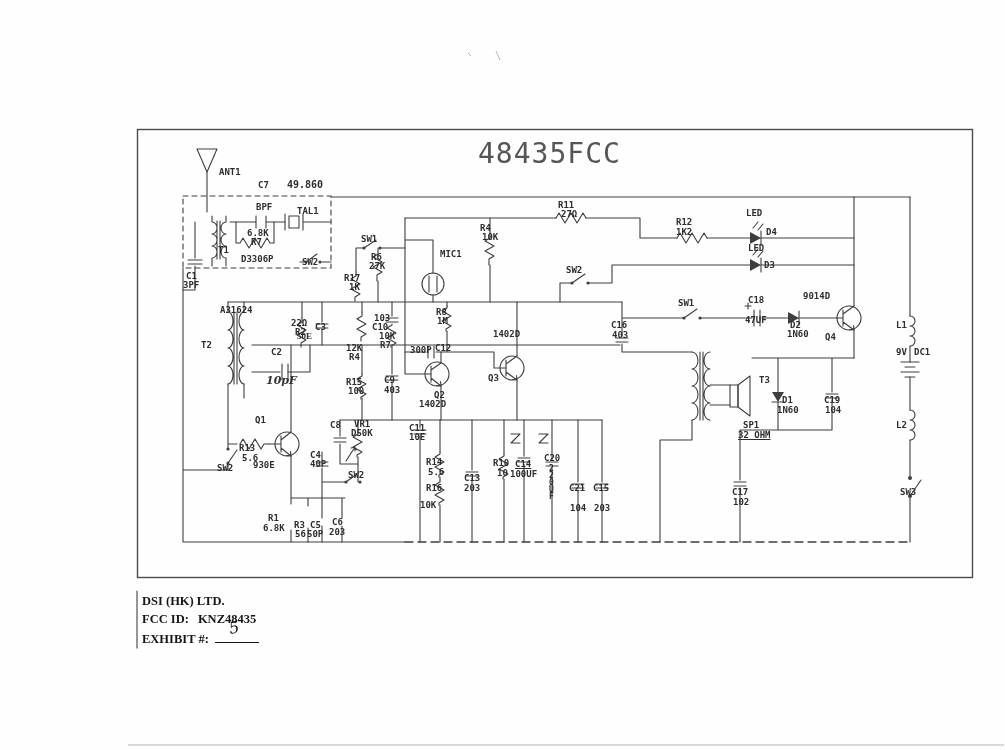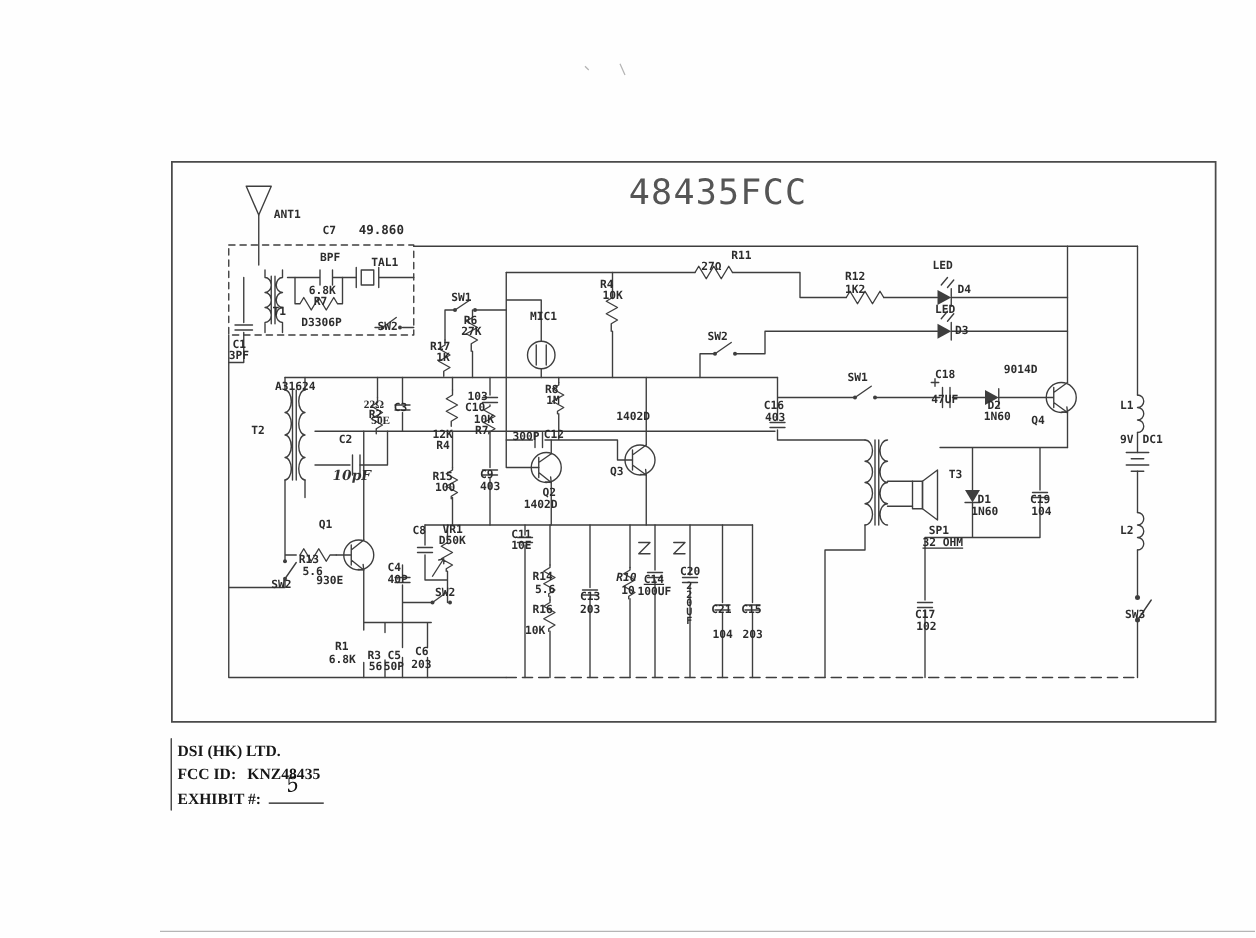"48435FCC" .title { margin-left: 25px -> none }
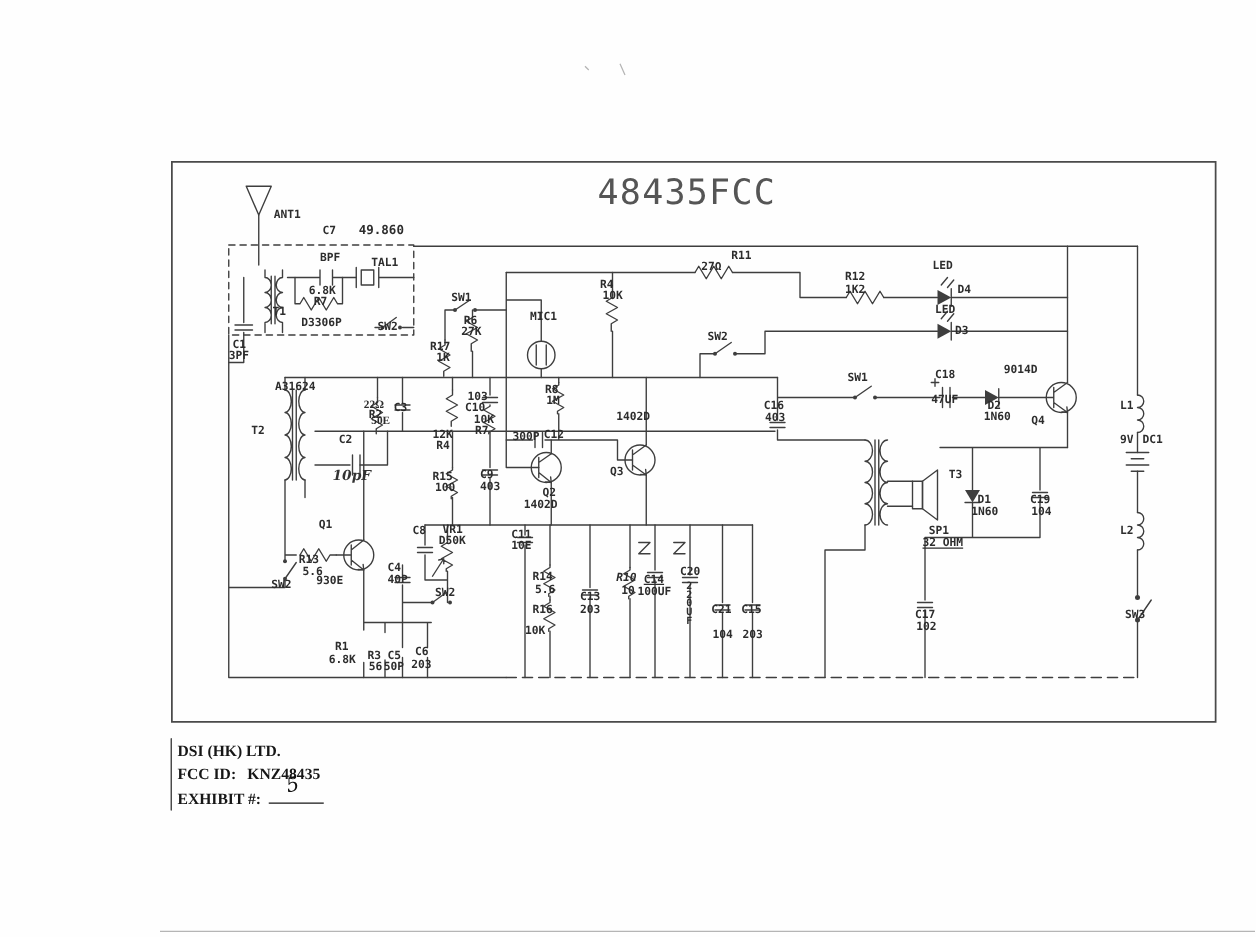"R11" span.lbl { left: 561px -> 534px }
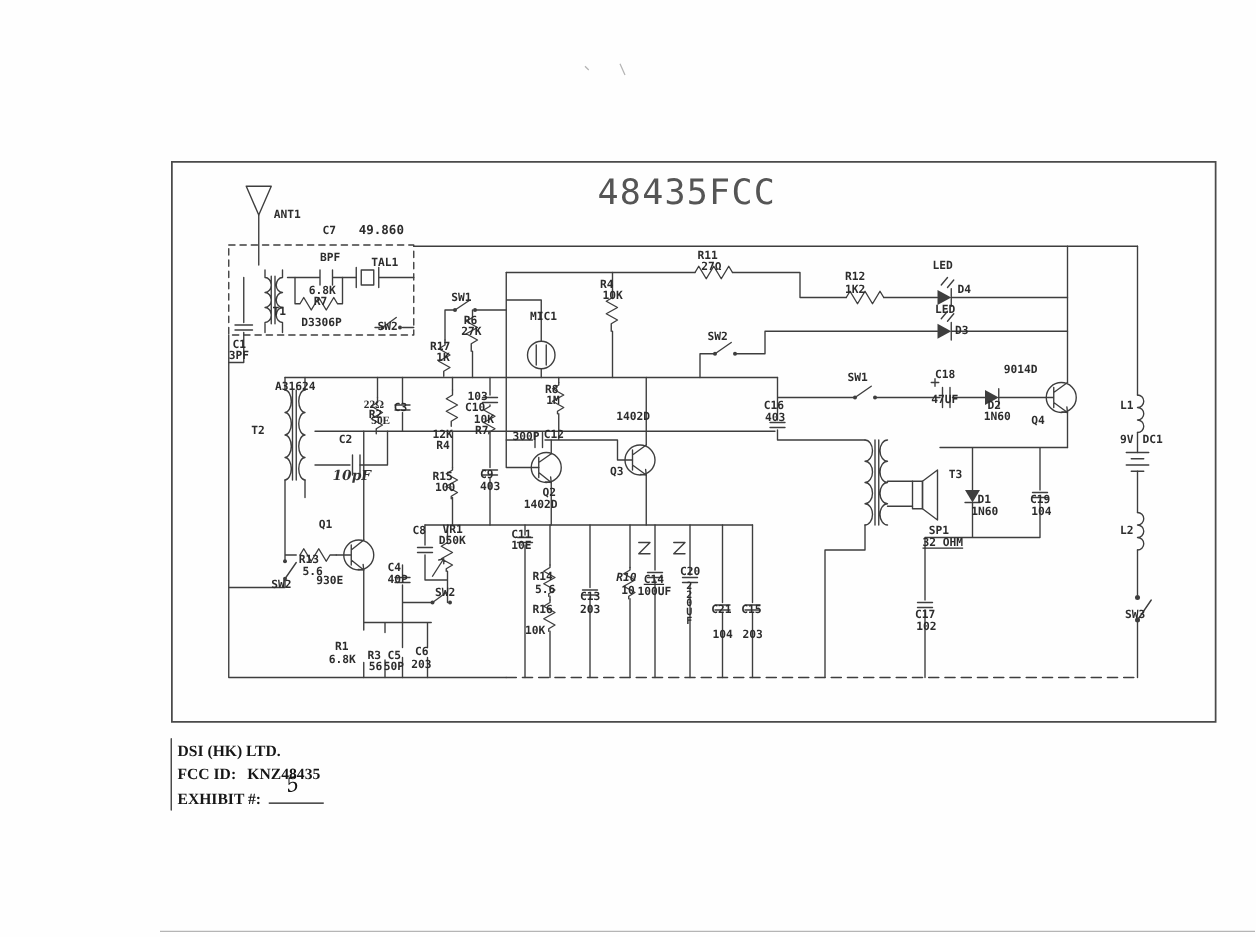"MIC1" span.lbl { left: 403px -> 419px }
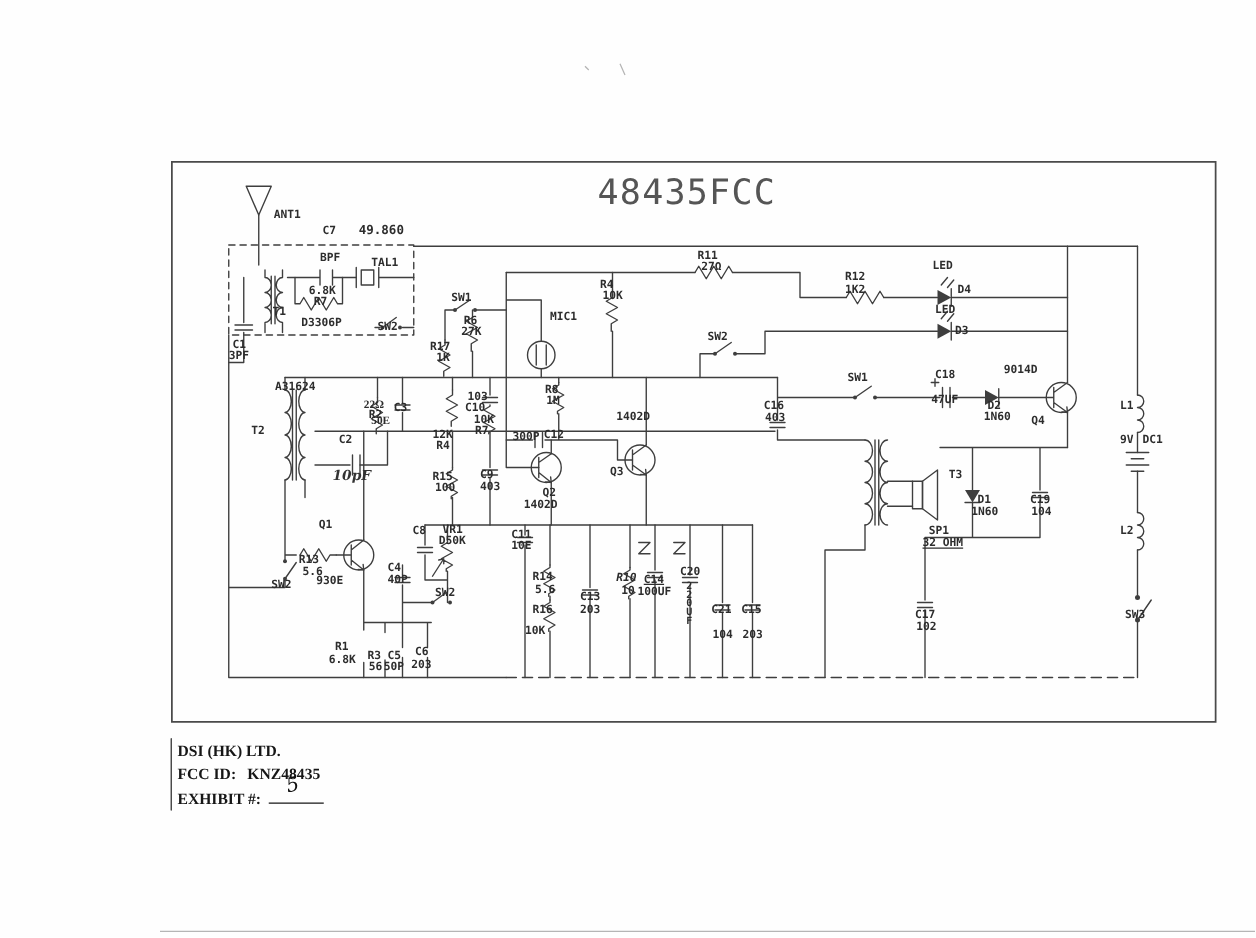"22Ω" span.lbl { font-family: Liberation Serif, serif -> none }
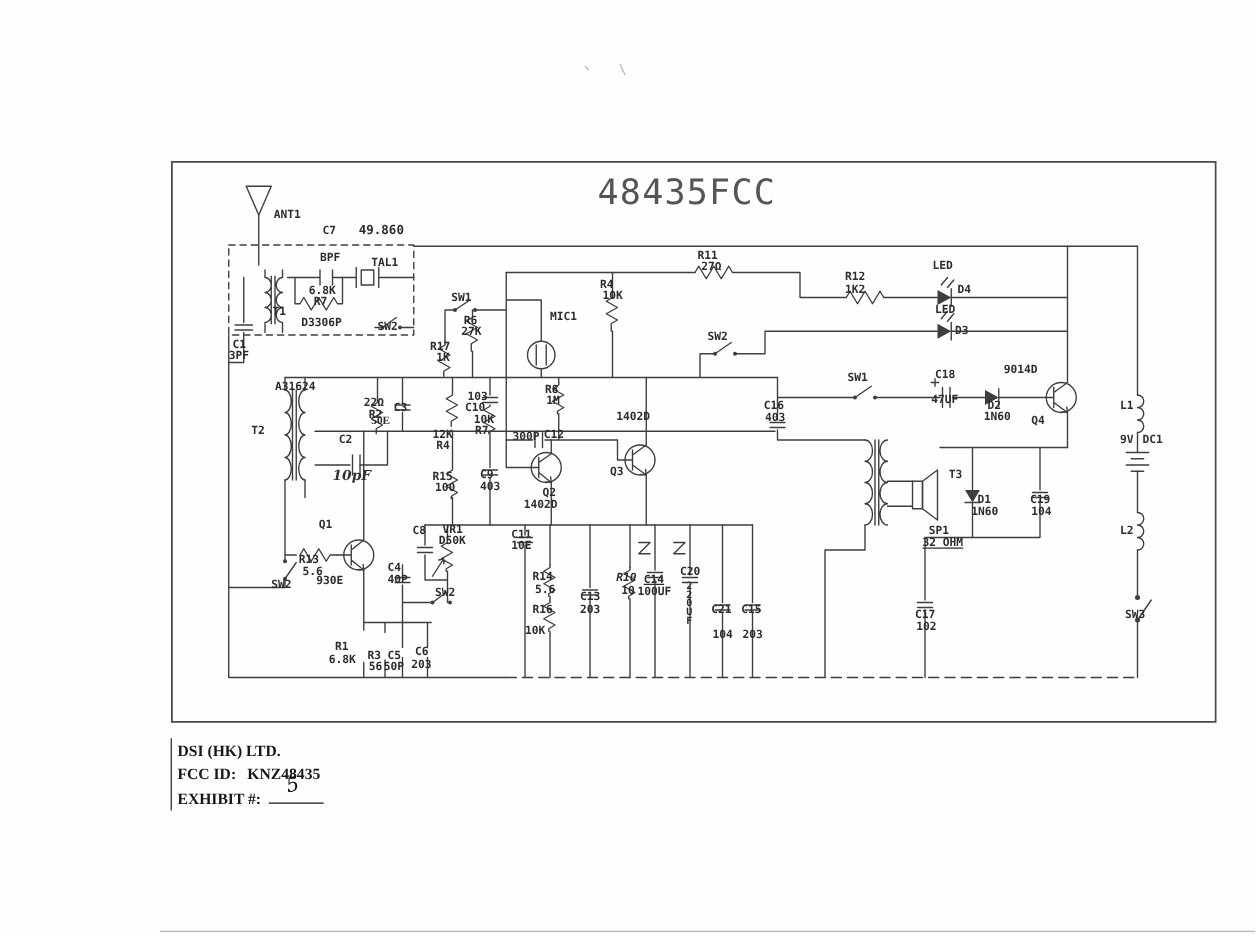"R10" span.lbl { font-style: italic -> none }
